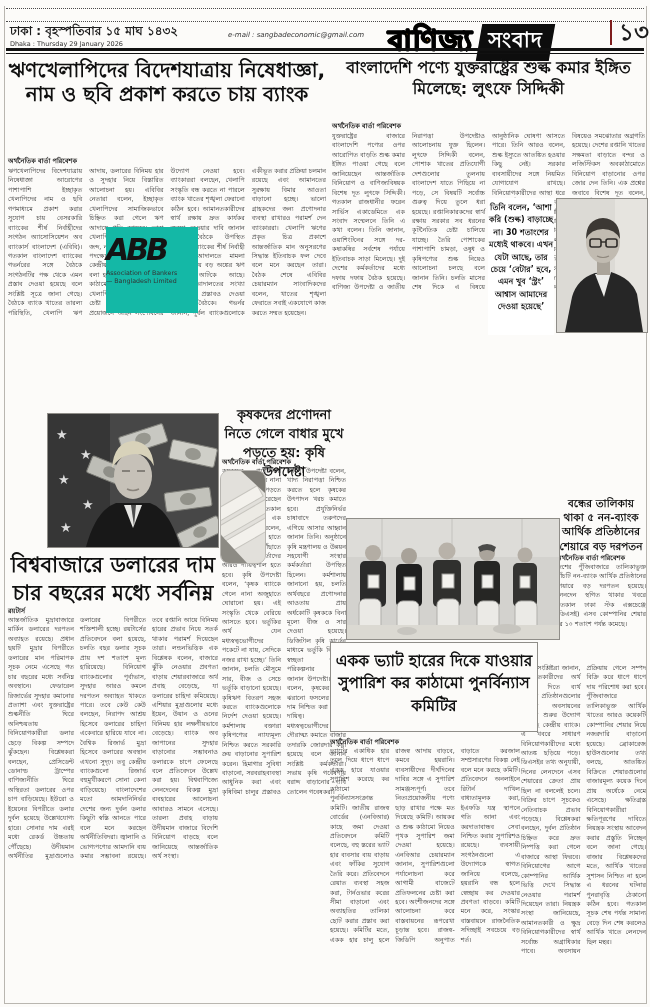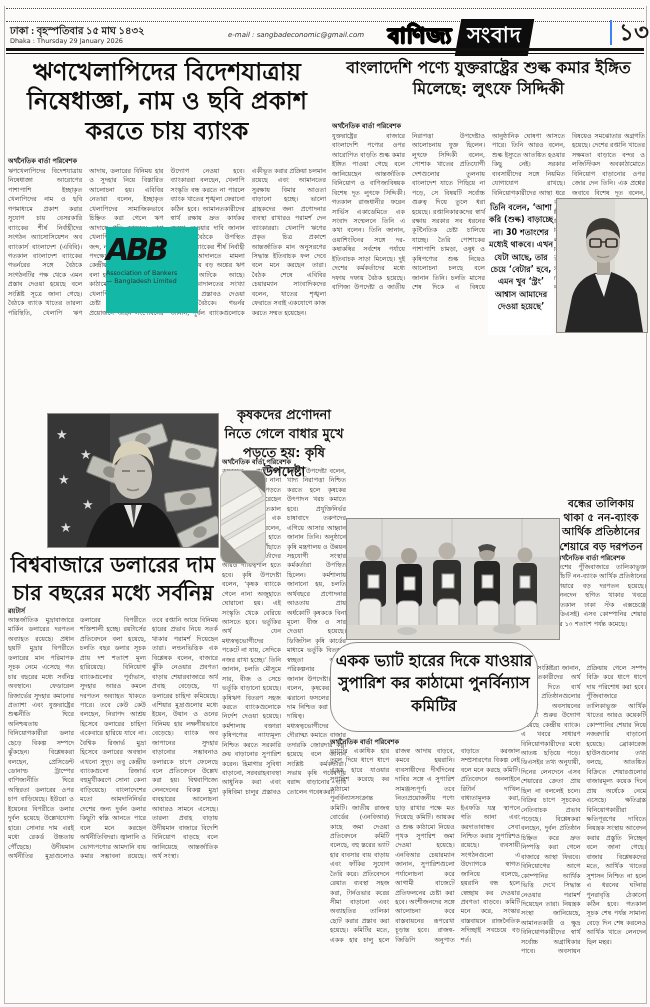"ঢাকা : বৃহস্পতিবার ১৫ মাঘ" .date-bn { font-family: Liberation Serif, serif -> none; font-size: 10px -> 12px }
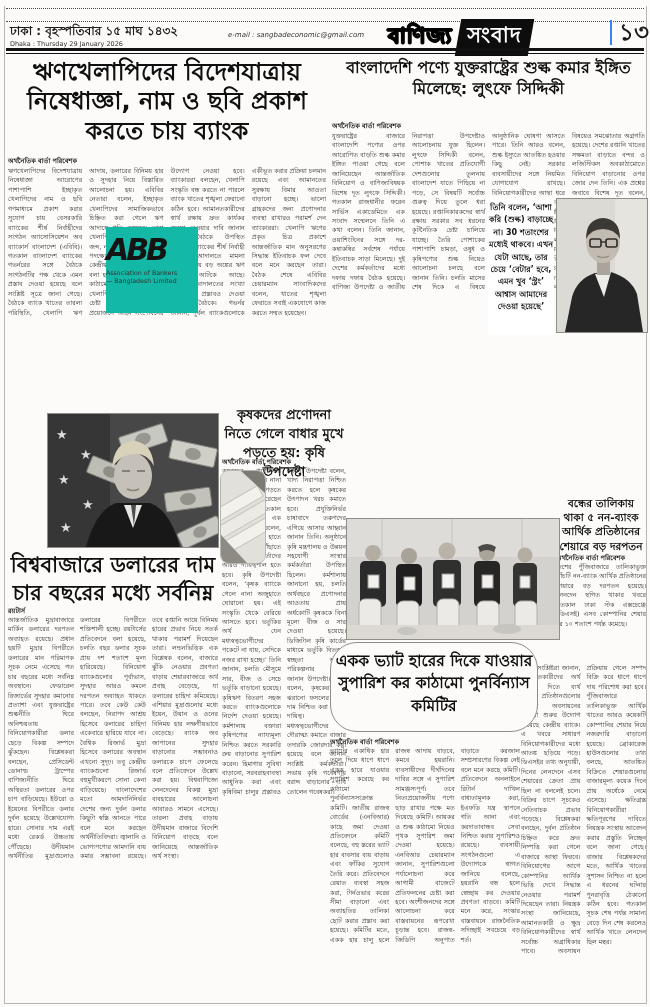"বাণিজ্য" .mast1 { font-size: 21px -> 28px }
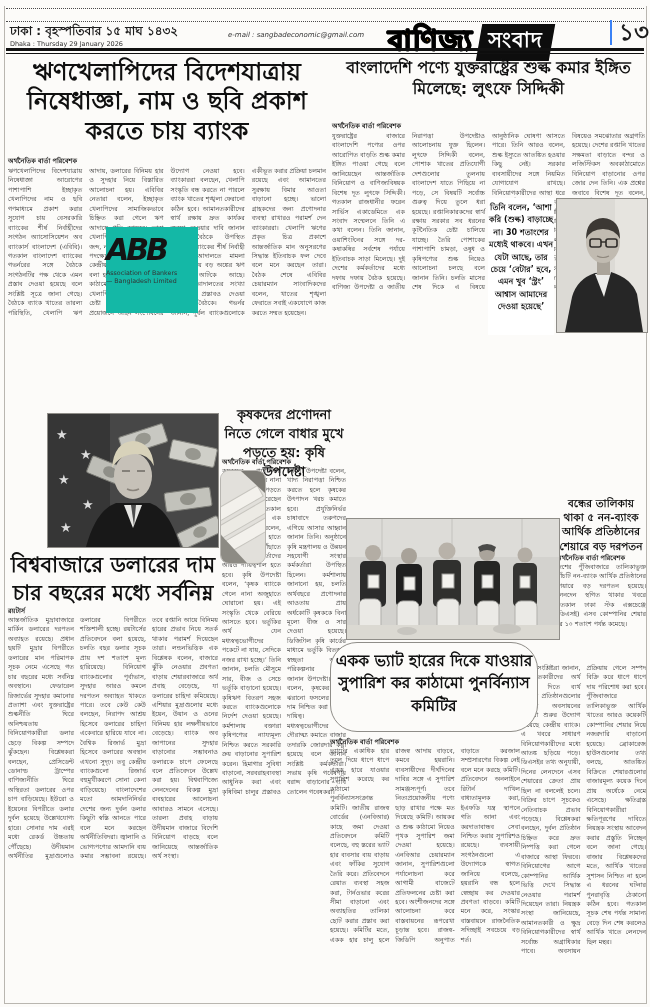"১৩" .vsep { border-left: 2px solid #3b82f6 -> 2px solid #7f1d1d }
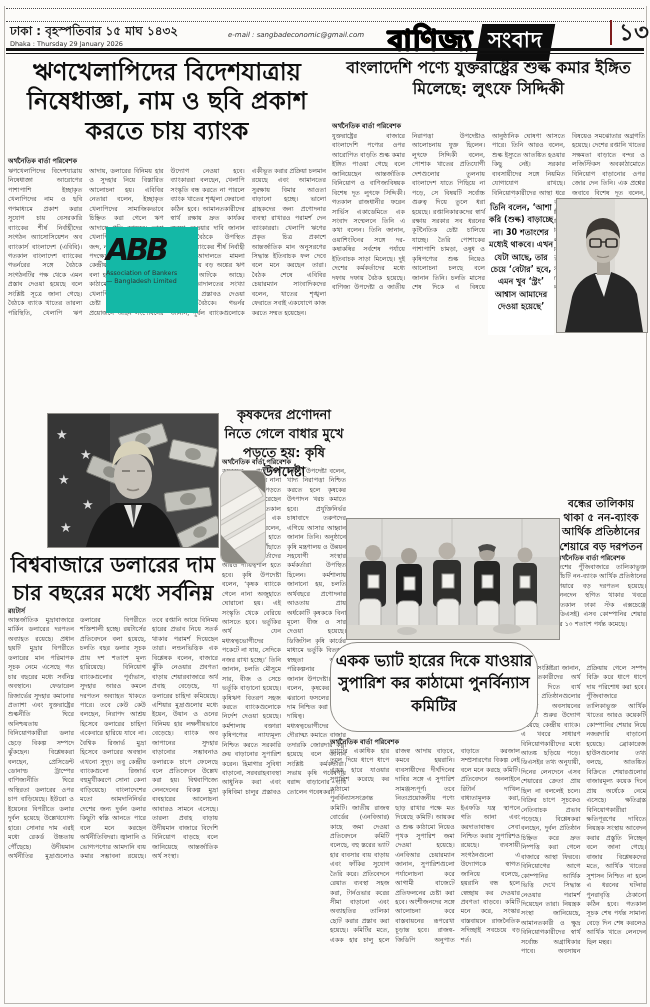"ঋণখেলাপিদের বিদেশযাত্রায় নিষেধাজ্ঞা," .hl1 { font-size: 24px -> 20px }
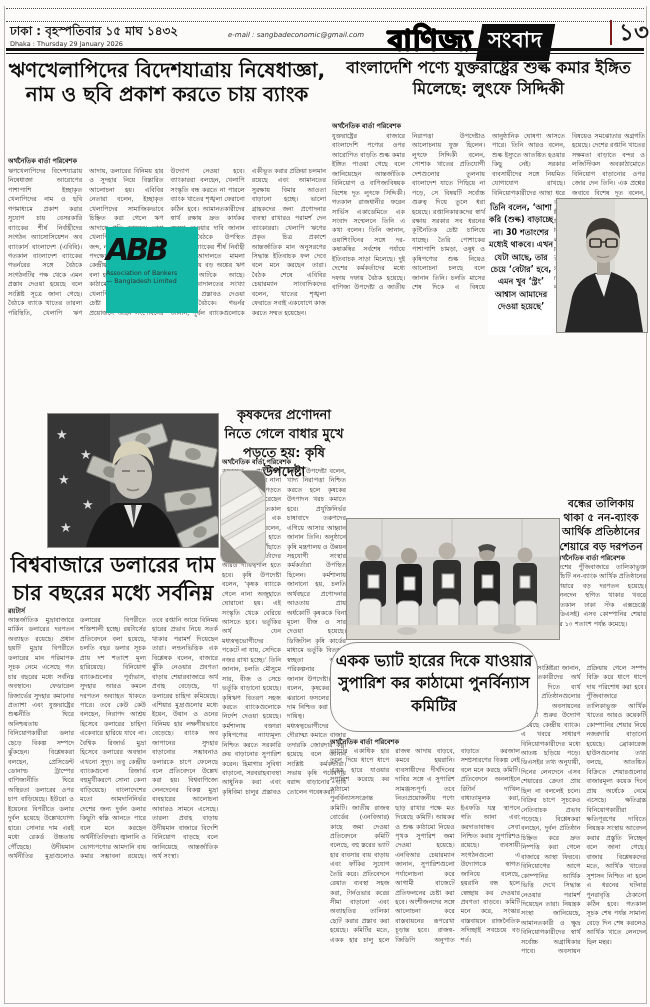"একক ভ্যাট হারের দিকে যাওয়ার" div.abs { border-radius: 27px -> none }
